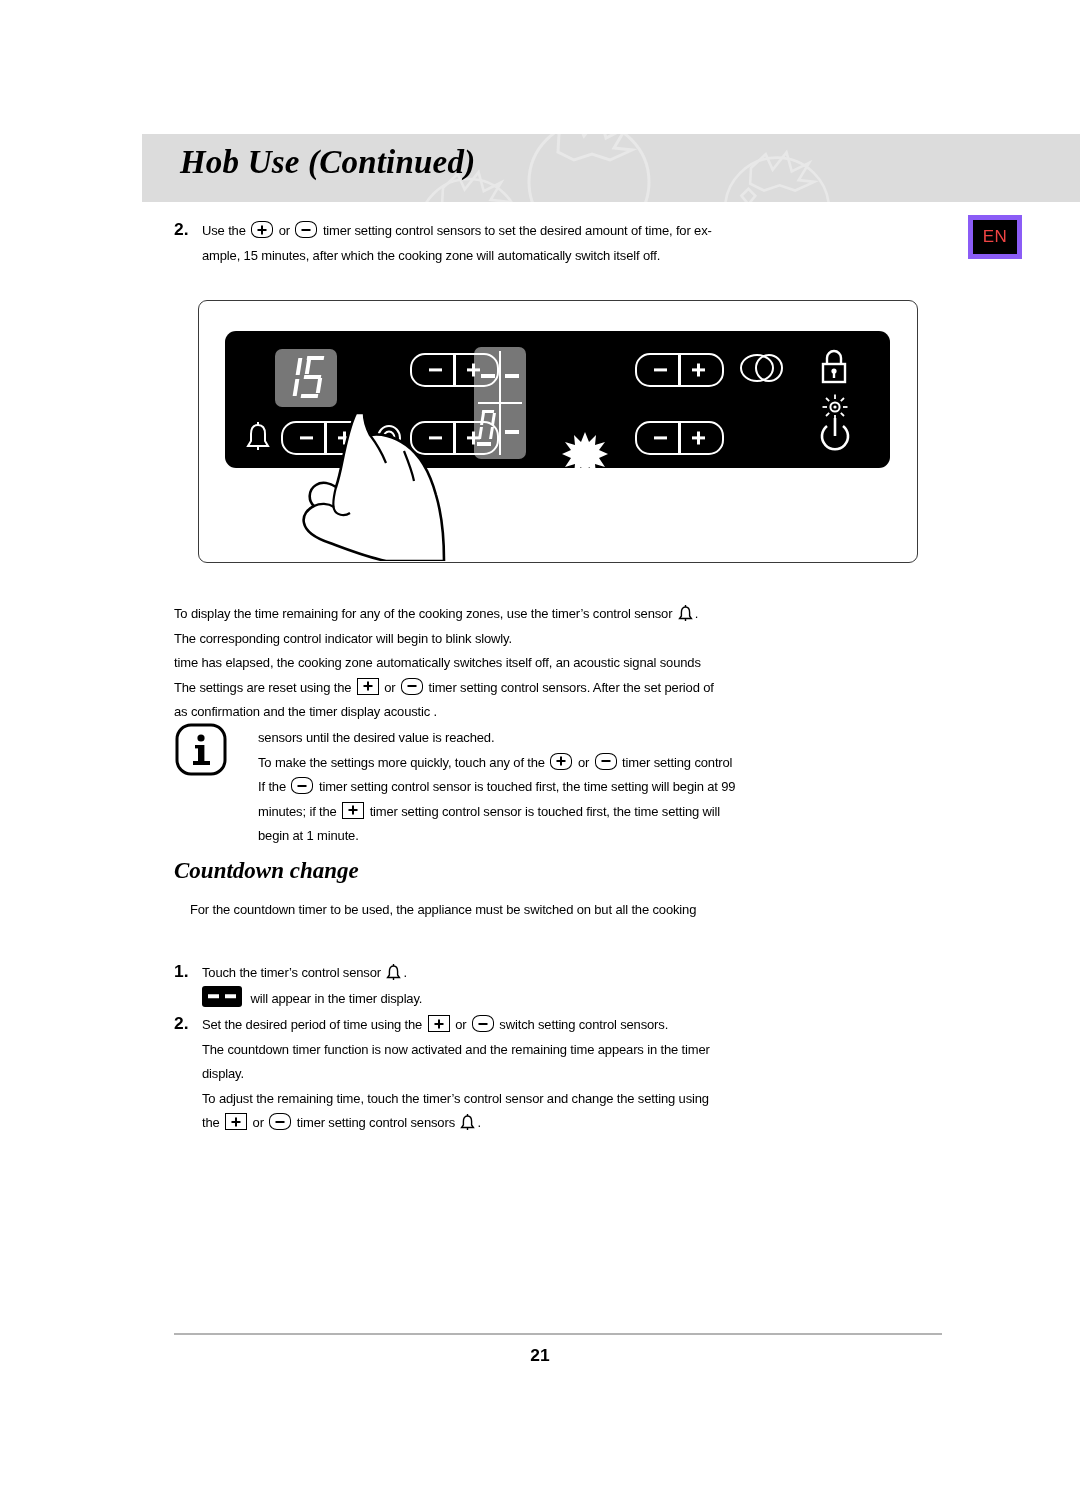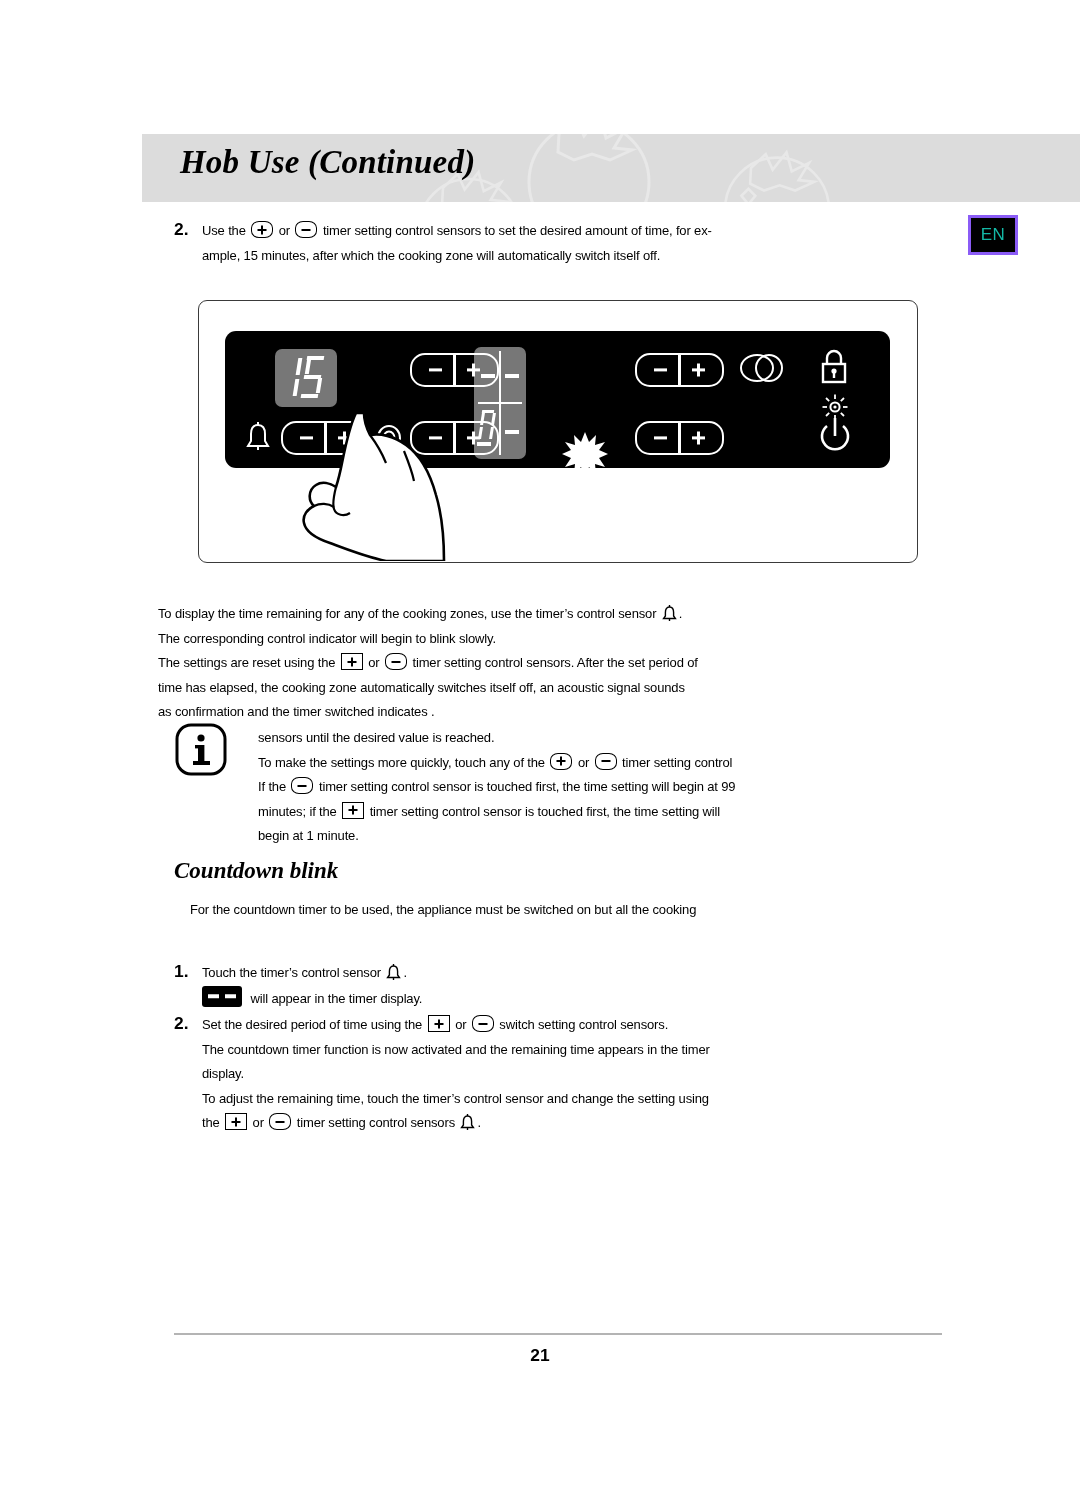"EN" .en-badge { border: 3px solid #8b5cf6 -> 5px solid #8b5cf6; color: #14b8a6 -> #ef4444 }
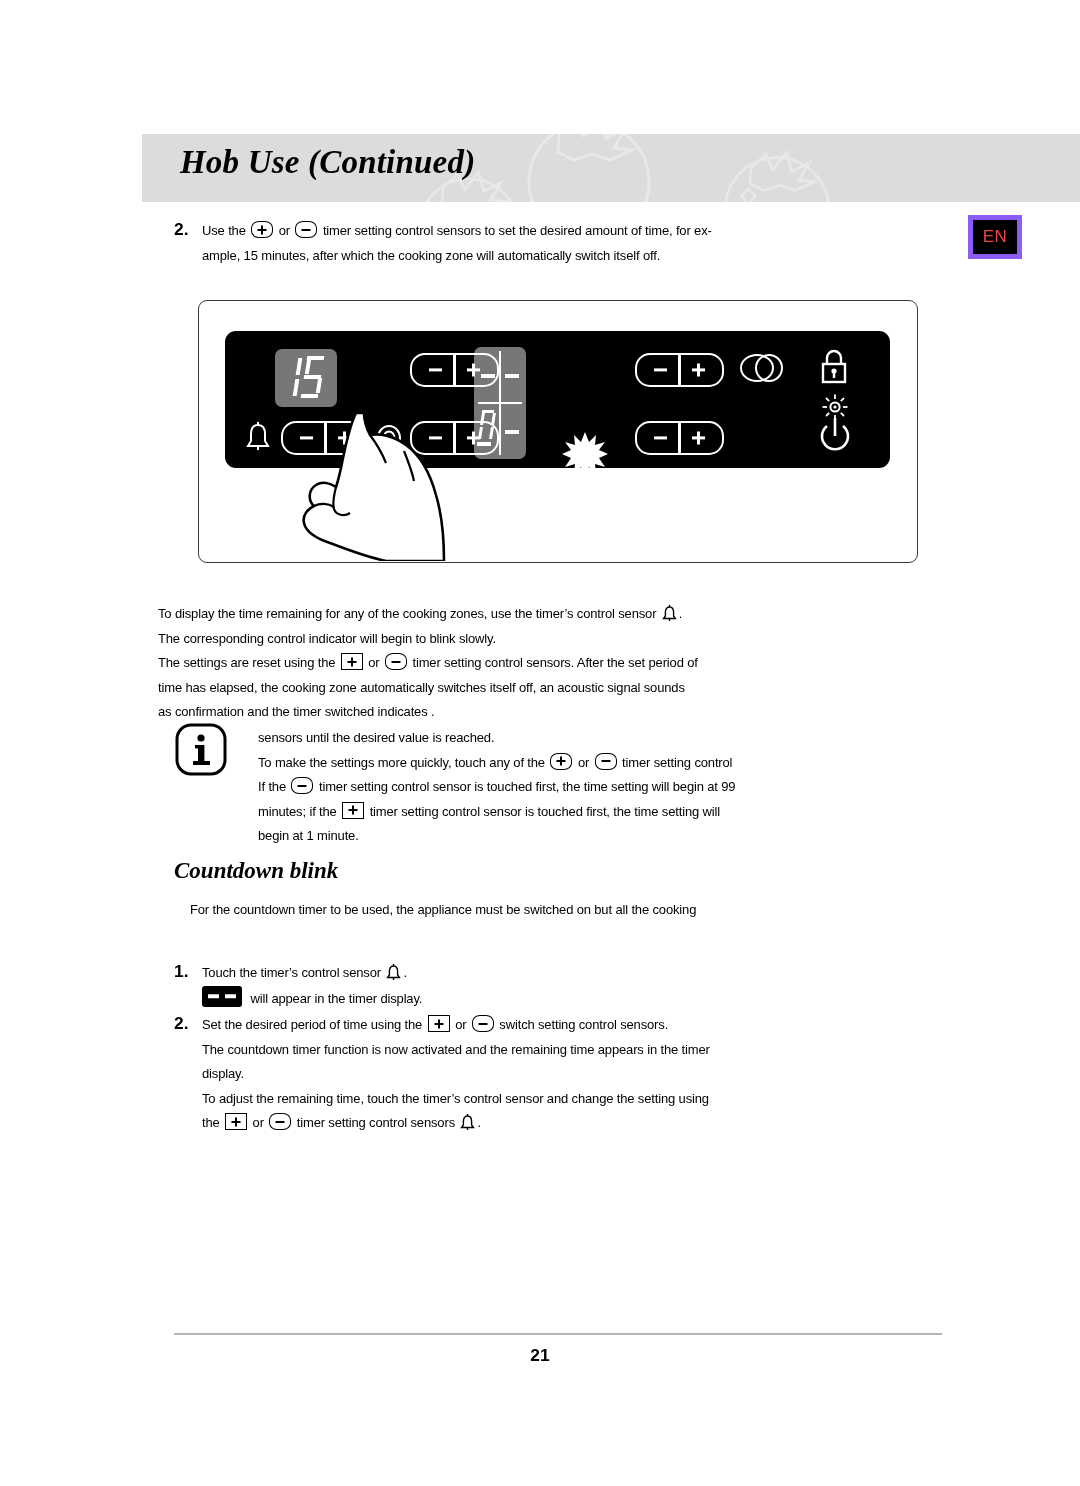"To display the time remaining" div.tblock { left: 158px -> 174px }
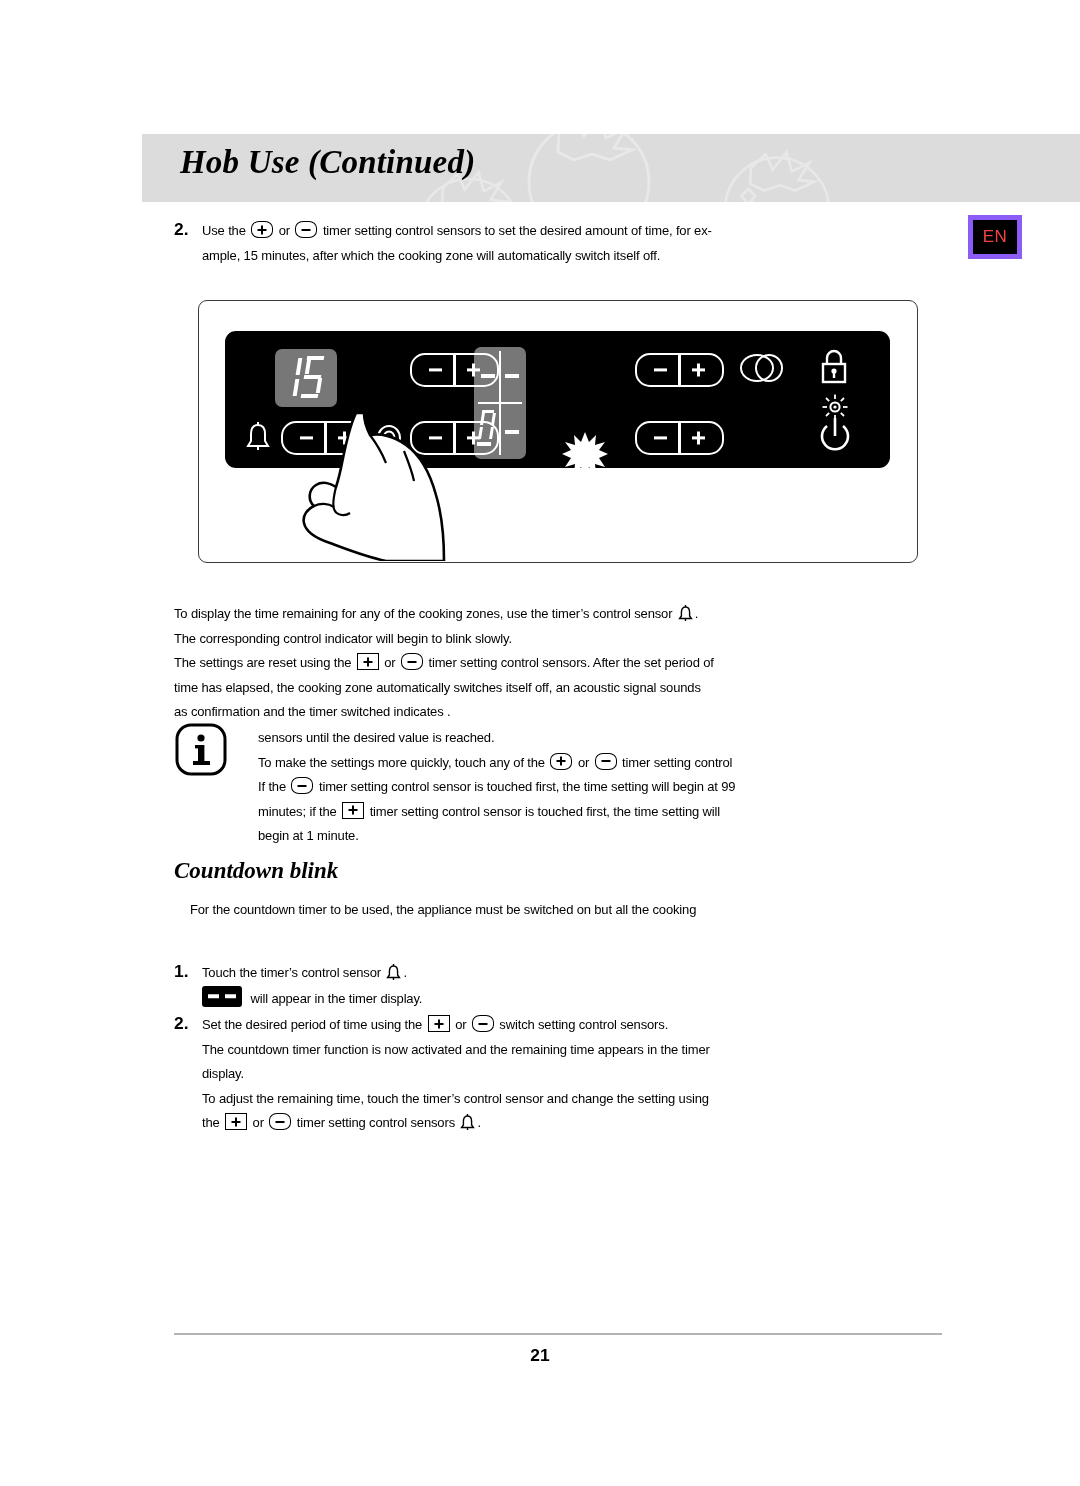"The settings are reset using" div { order: before "time has elapsed, the cooking" -> after "time has elapsed, the cooking" }
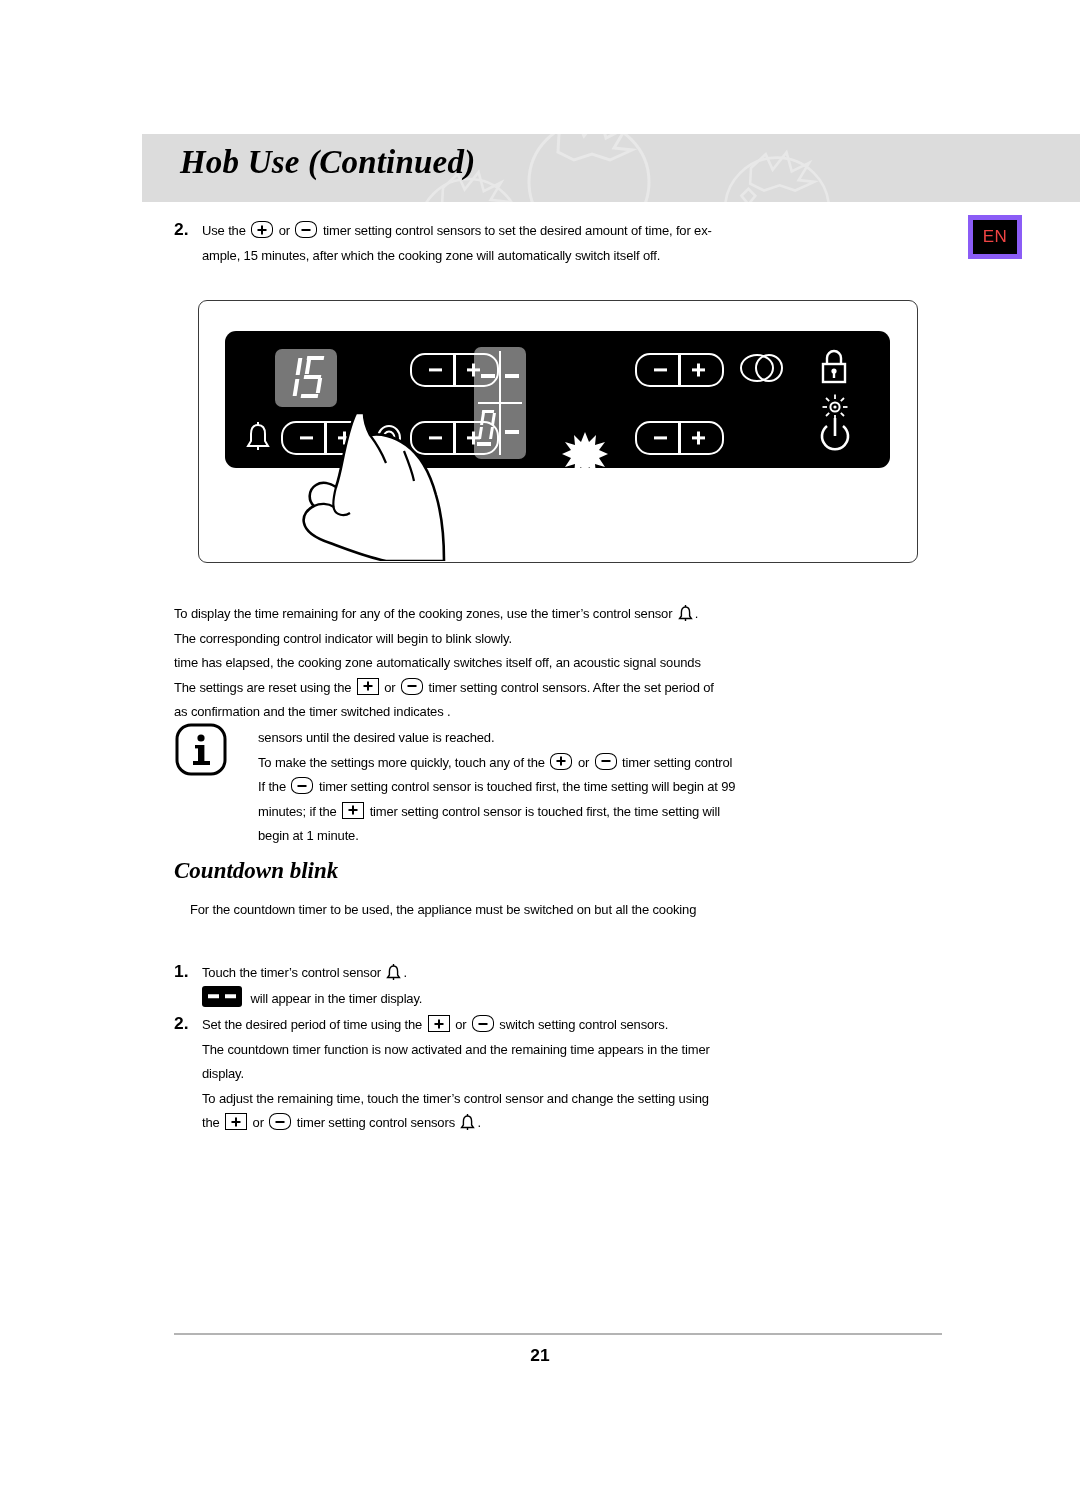"as confirmation and the timer" div { text: switched indicates -> display acoustic }
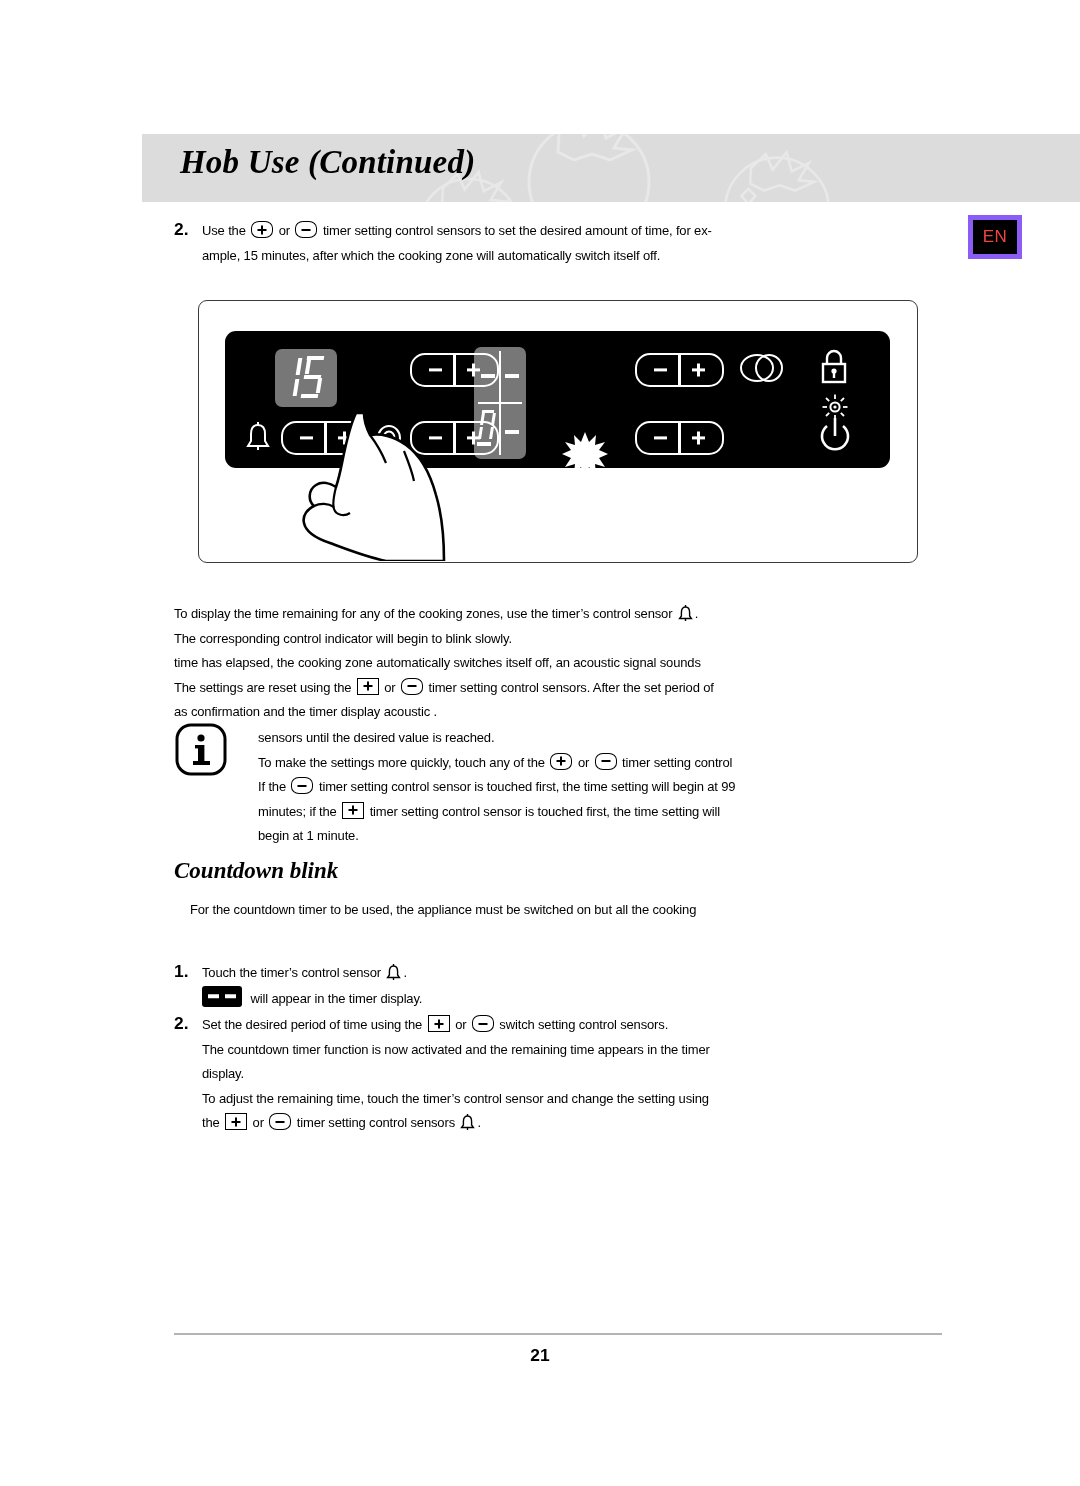"Countdown blink" div.sub-head { text: blink -> change }
